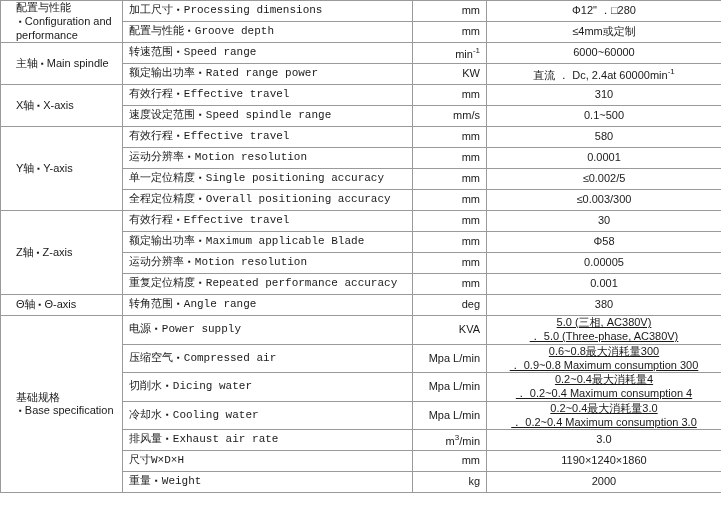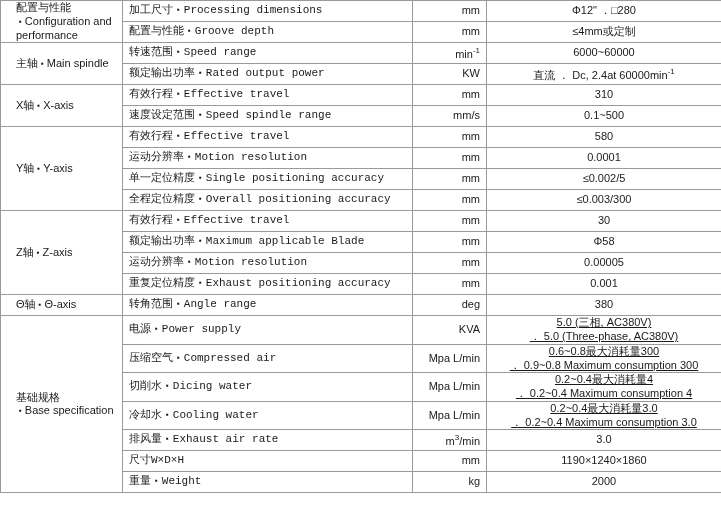"Rated output power" span { text: output -> range }
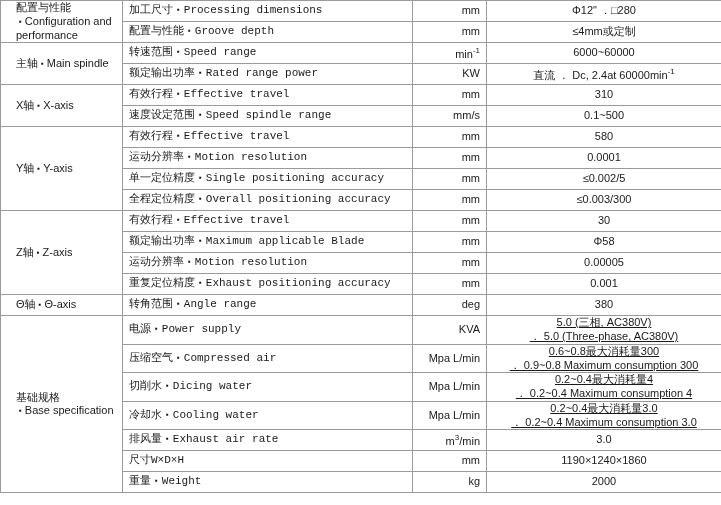"Exhaust positioning accuracy" span { text: Exhaust positioning -> Repeated performance }
